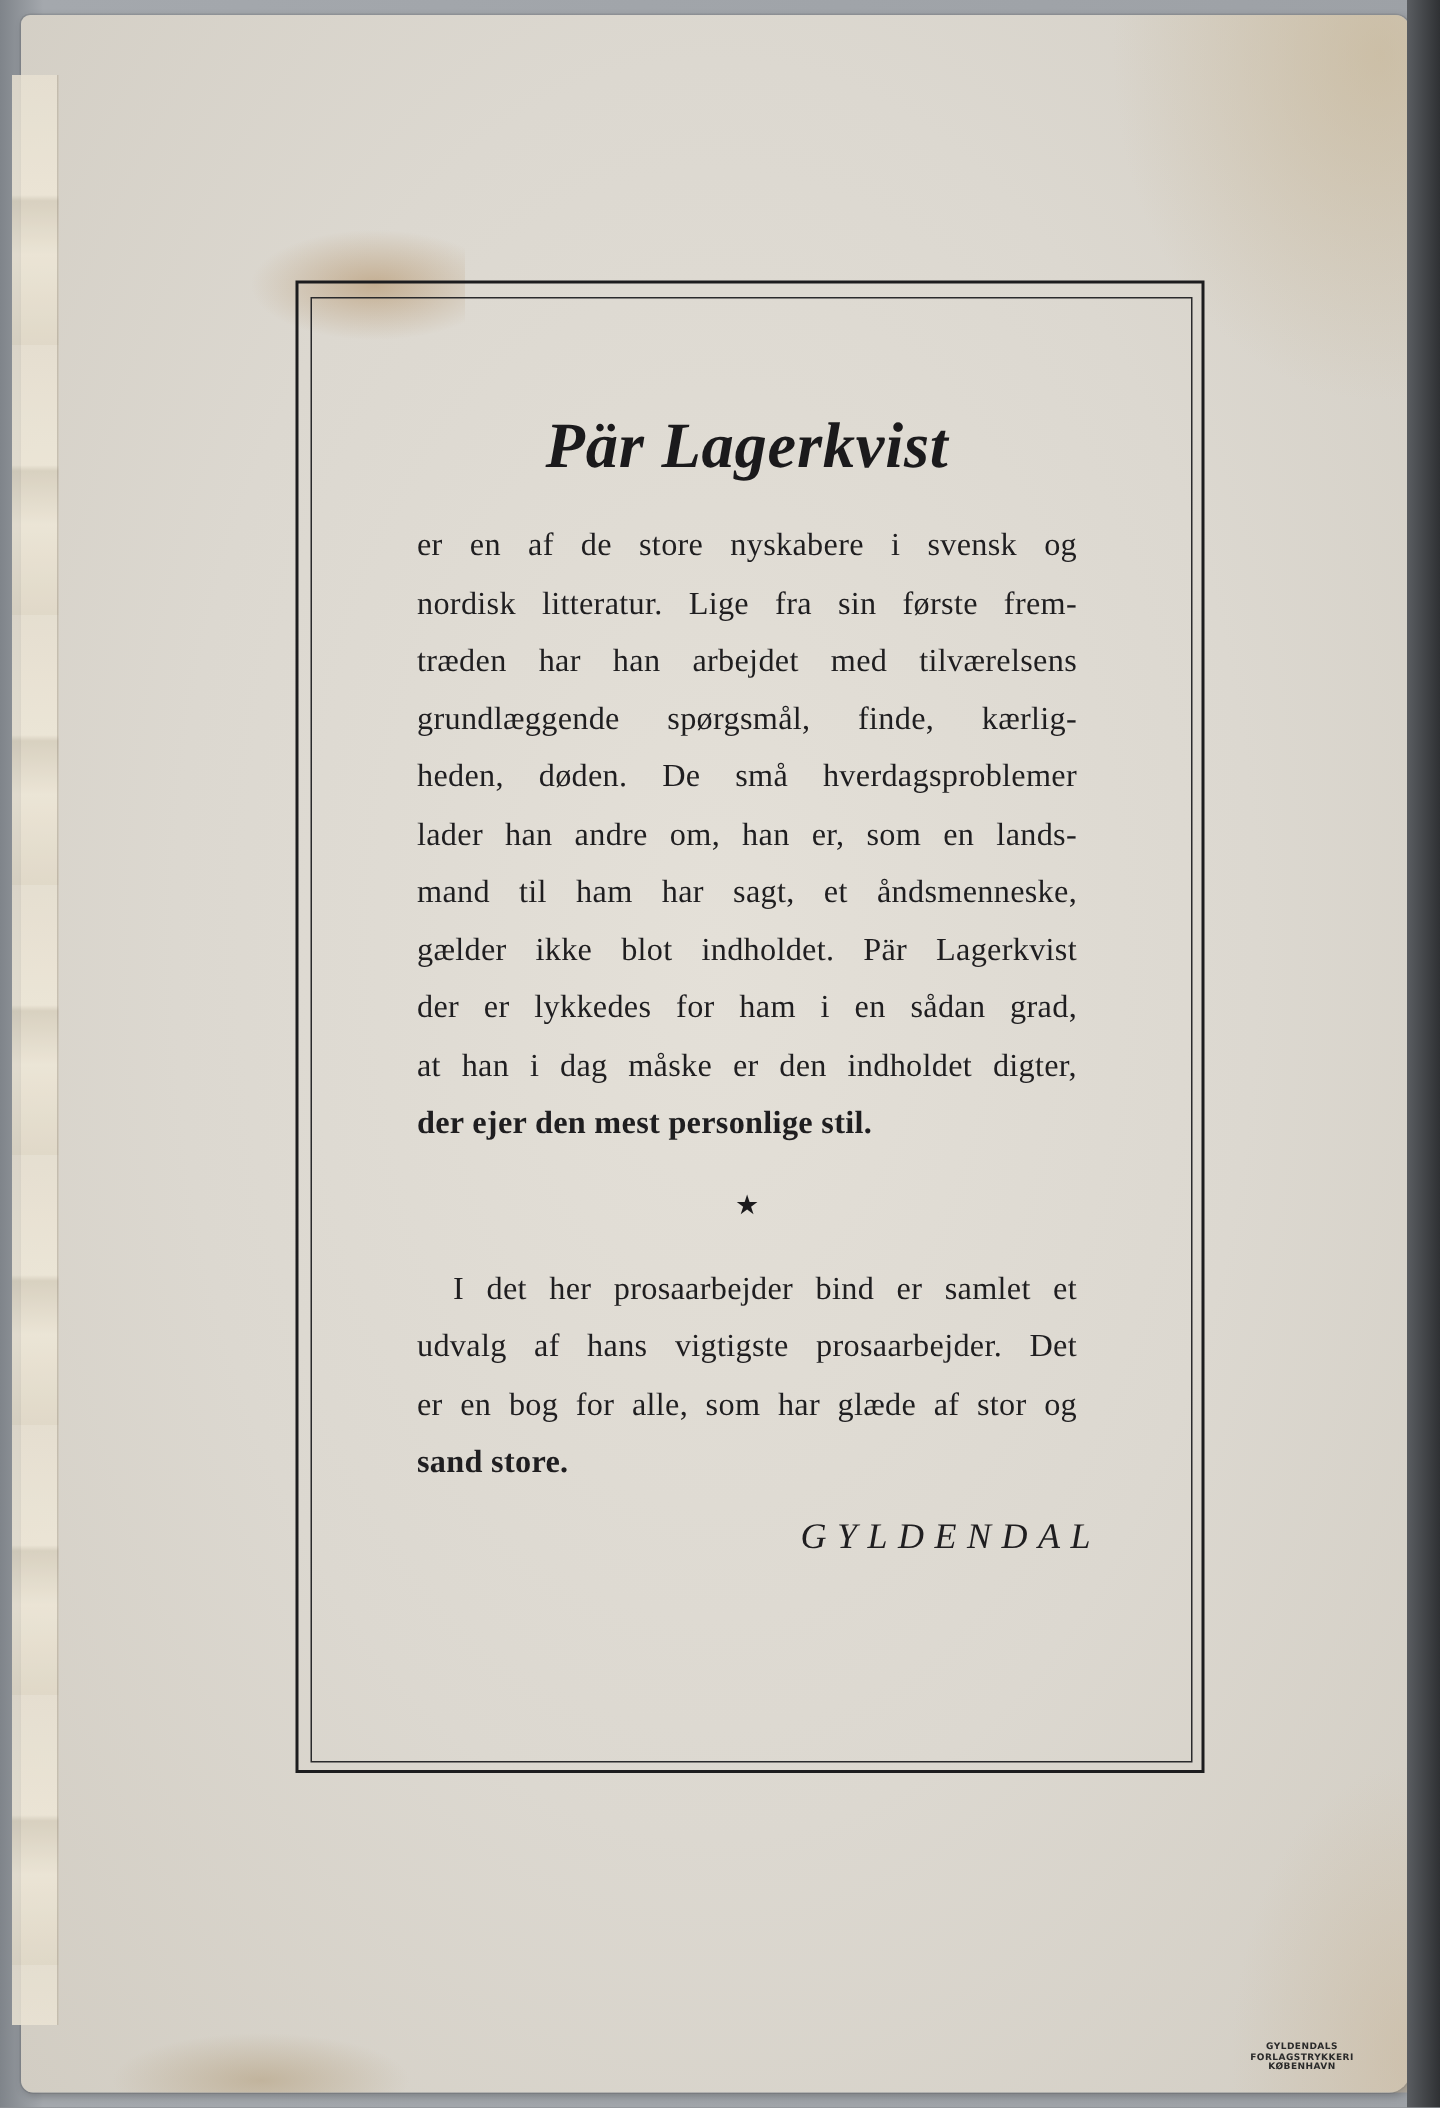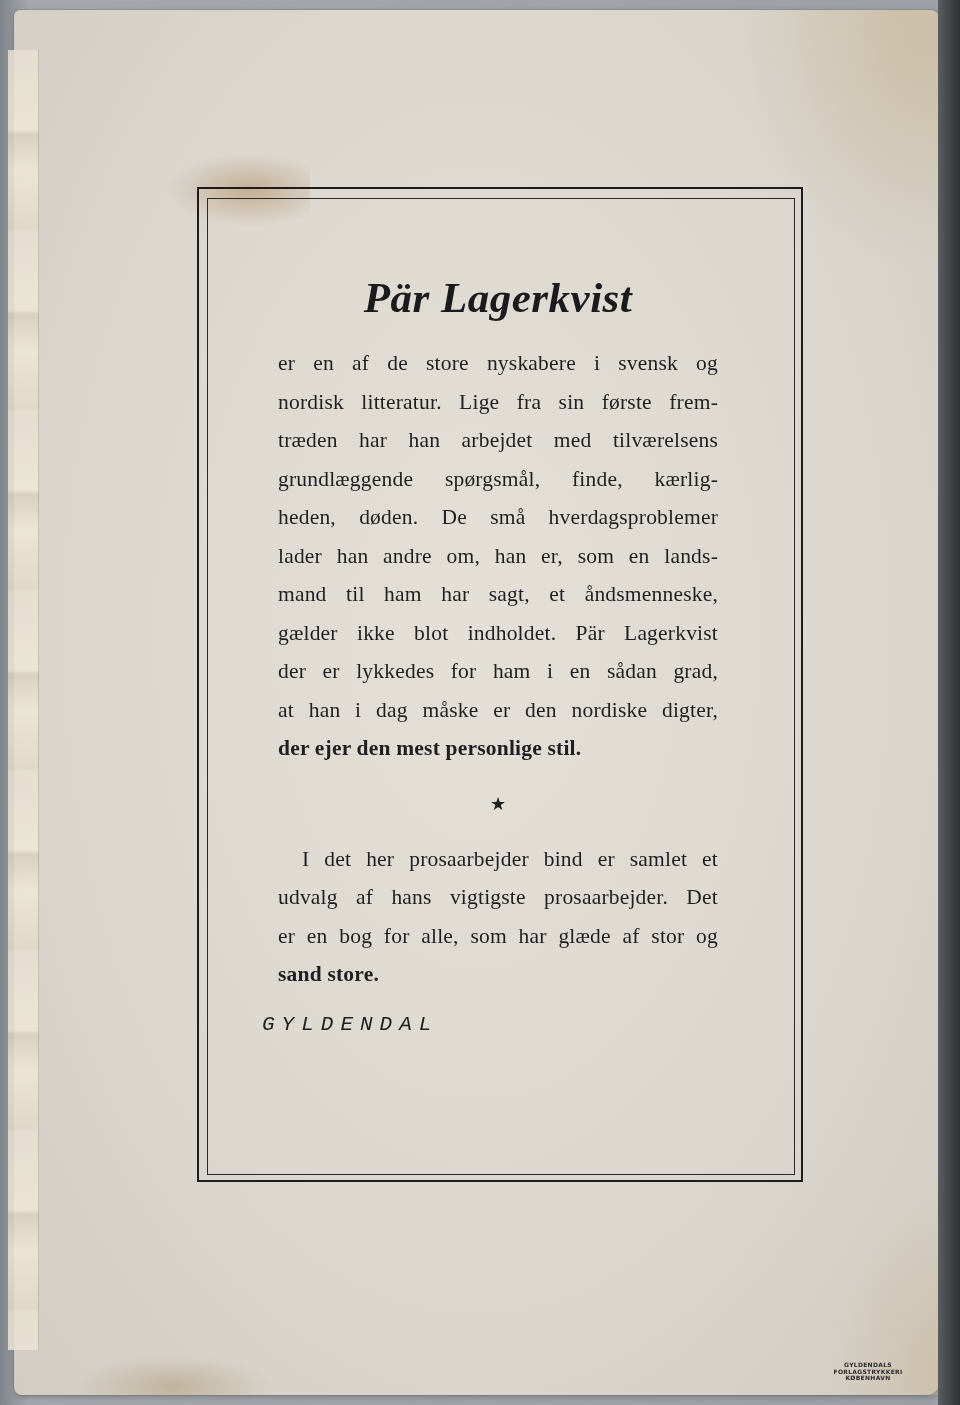"at han i dag måske" span.line { text: nordiske -> indholdet }
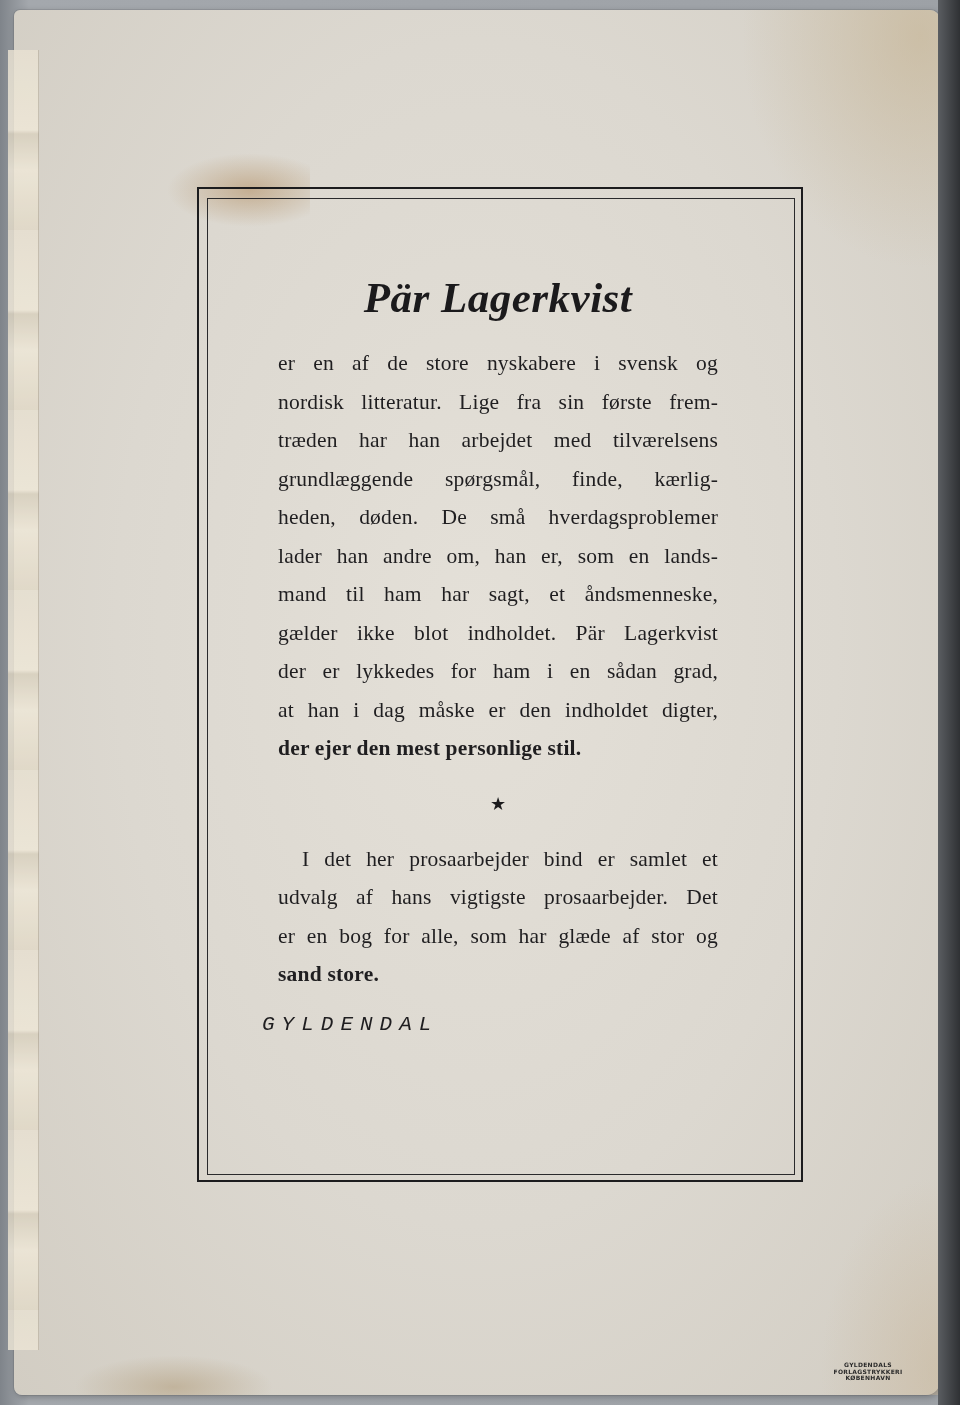"GYLDENDAL" .sign { font-family: Liberation Mono, monospace -> Liberation Serif, serif; font-size: 21px -> 24px; text-align: left -> right }
